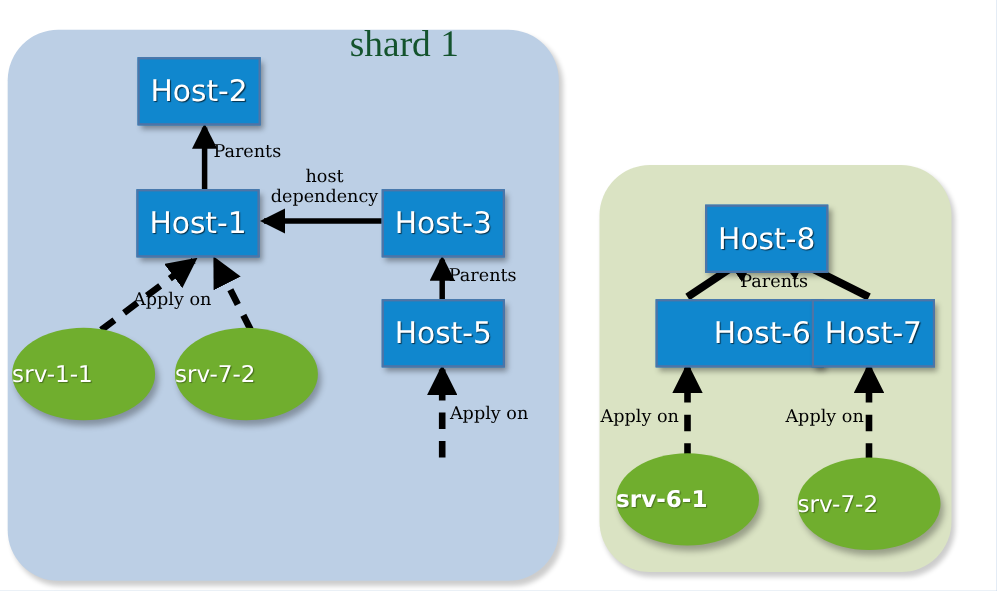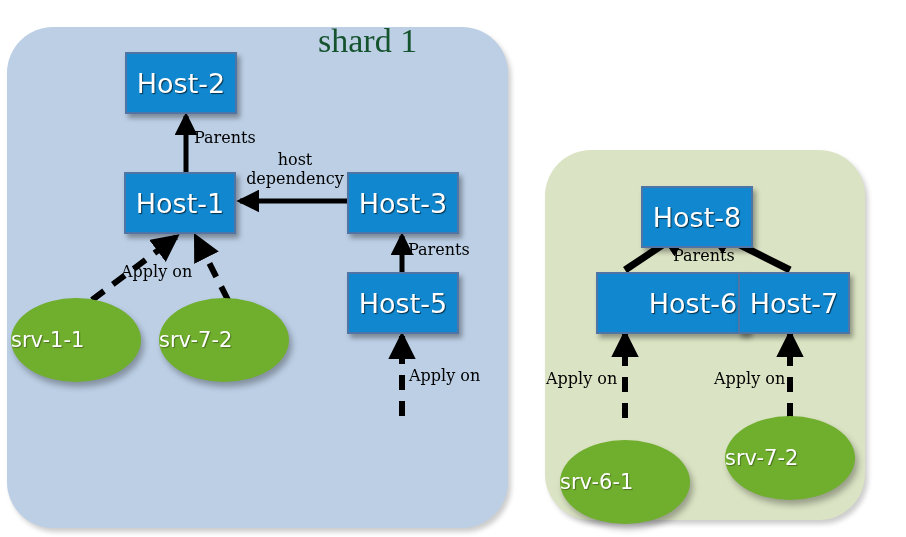"srv-6-1" div.srv { font-weight: none -> bold; top: 440px -> 412px }
